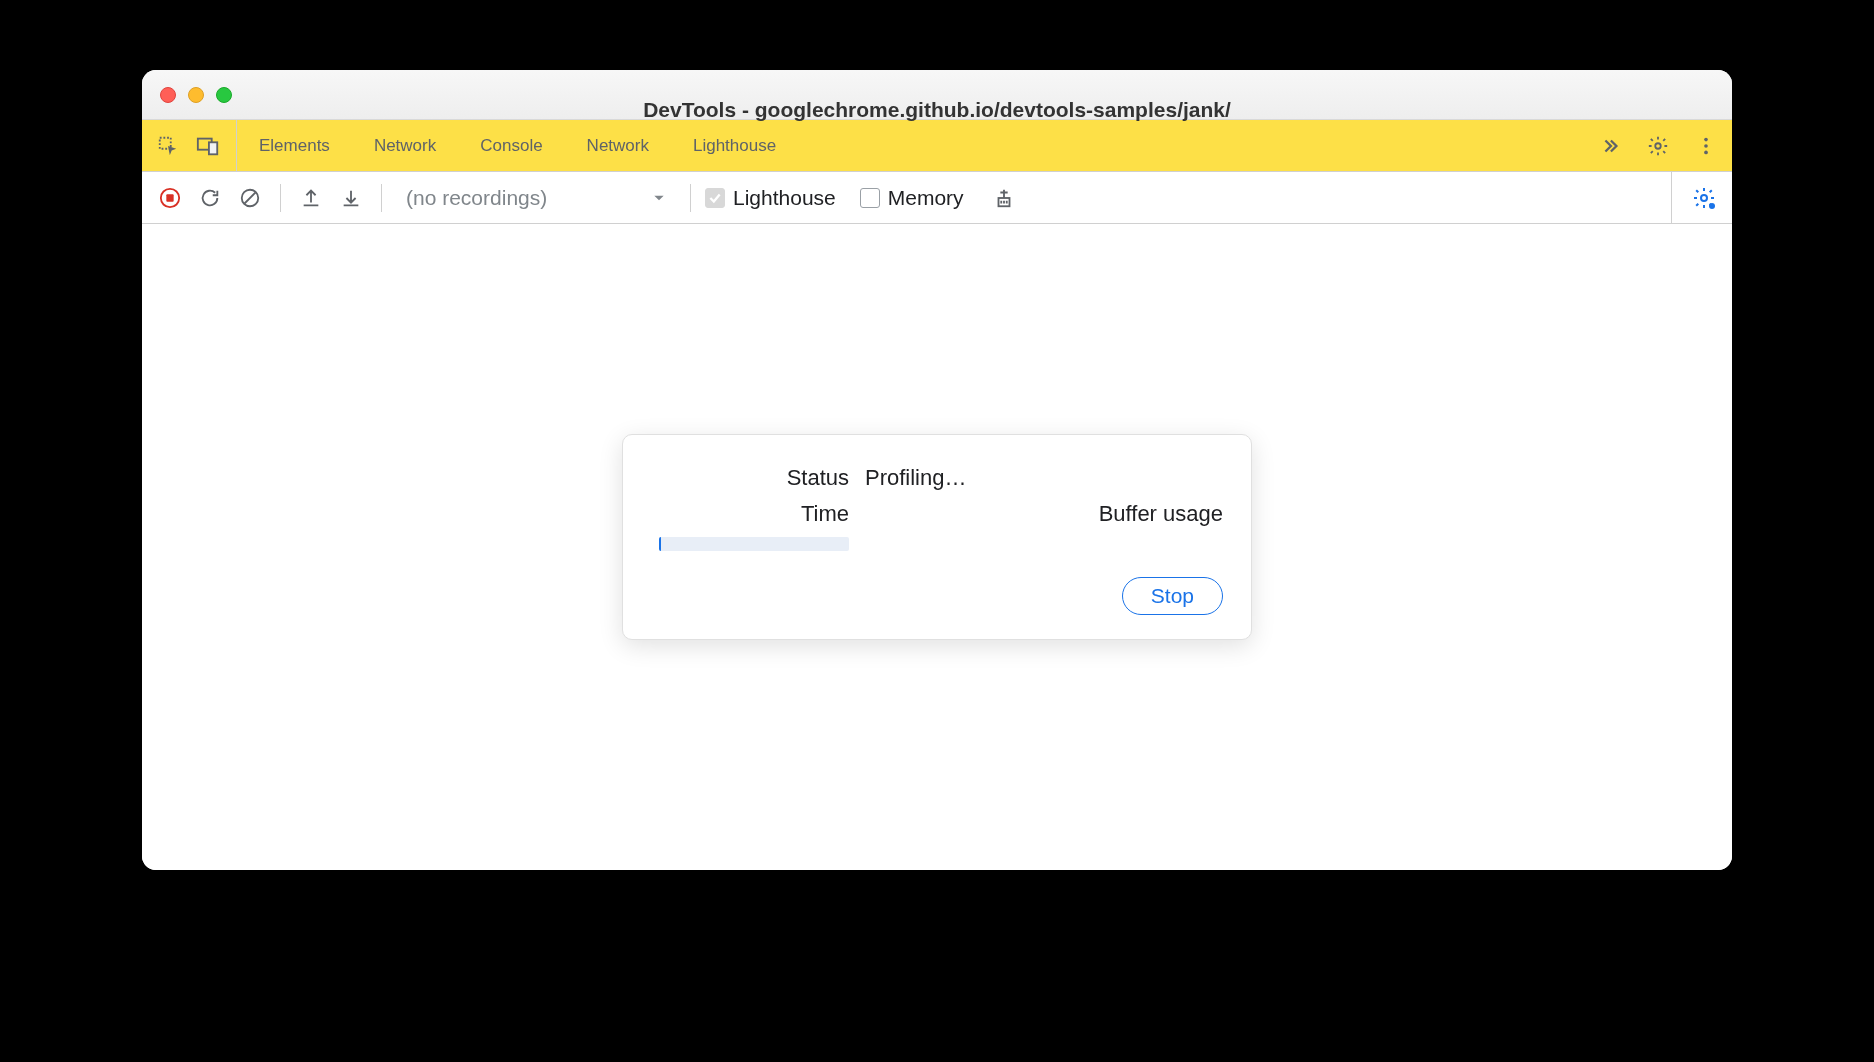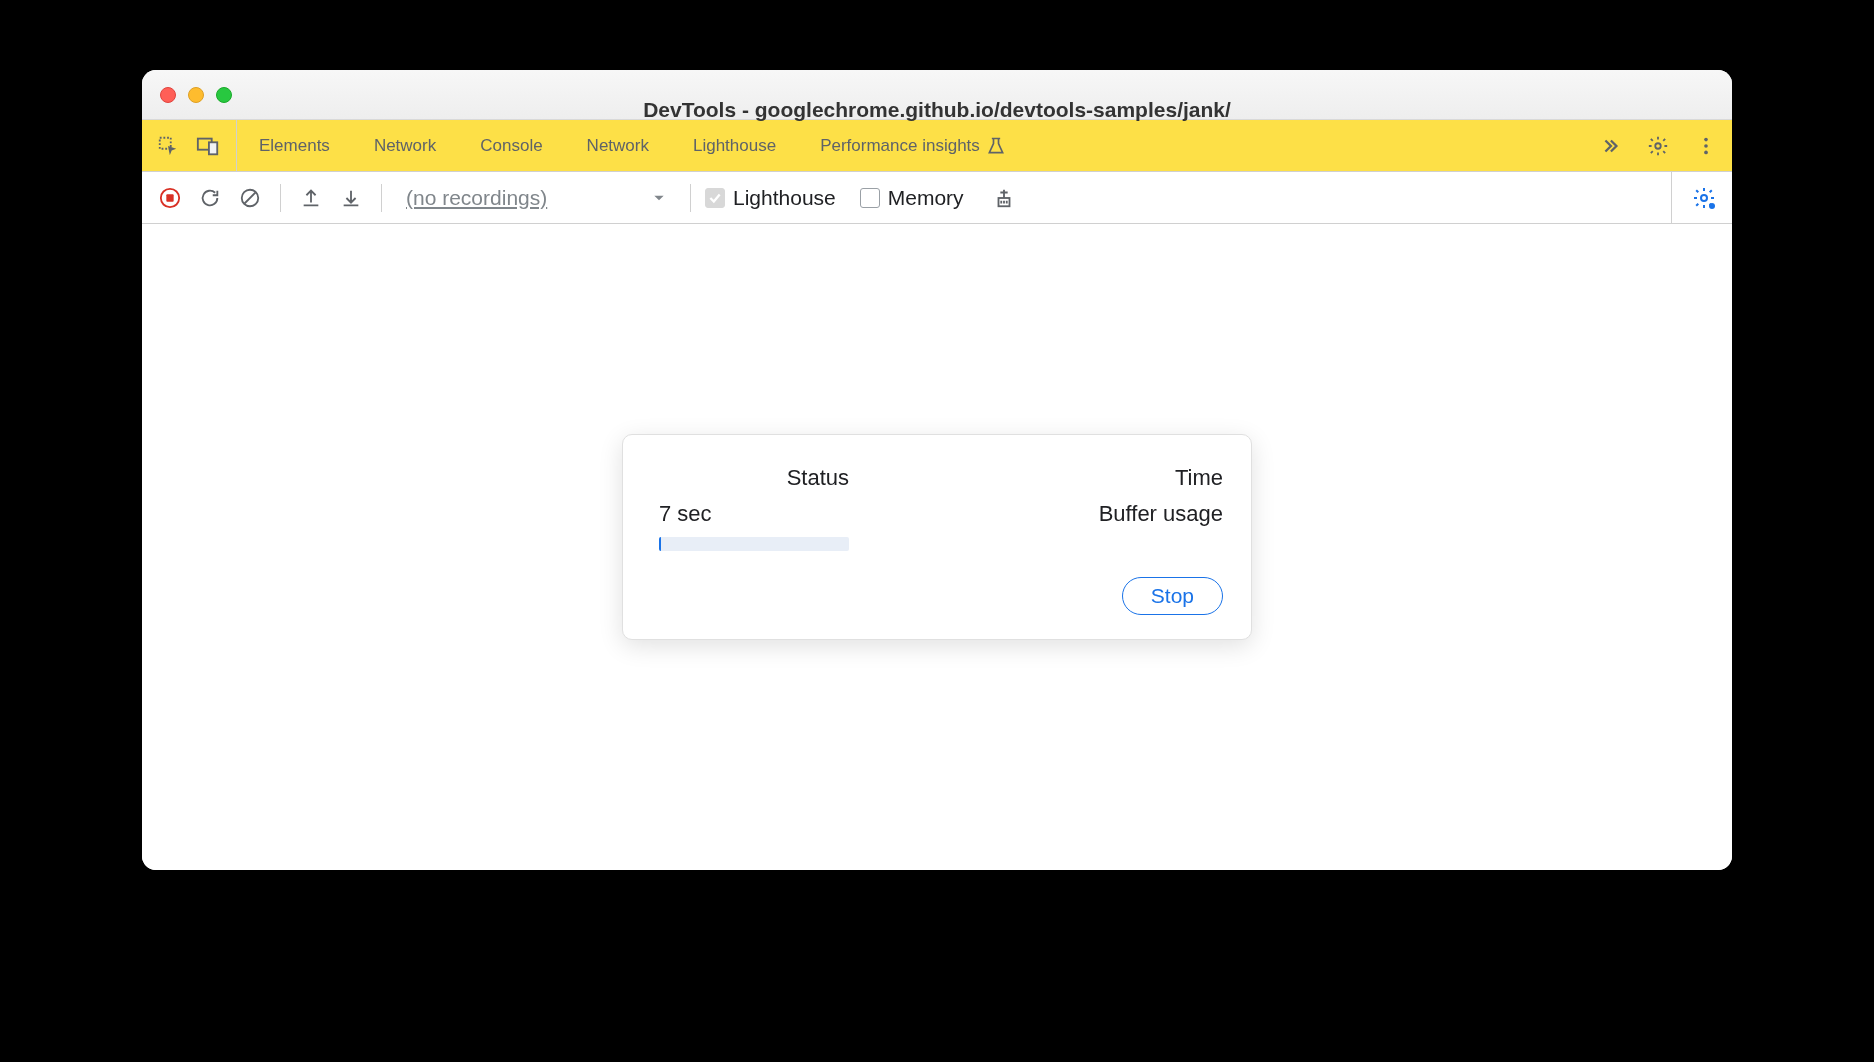"Performance insights" div.tab { html: <div> <span>Performance insights</span> <span> <svg> <path></path> </svg> </span> </div> -> none }
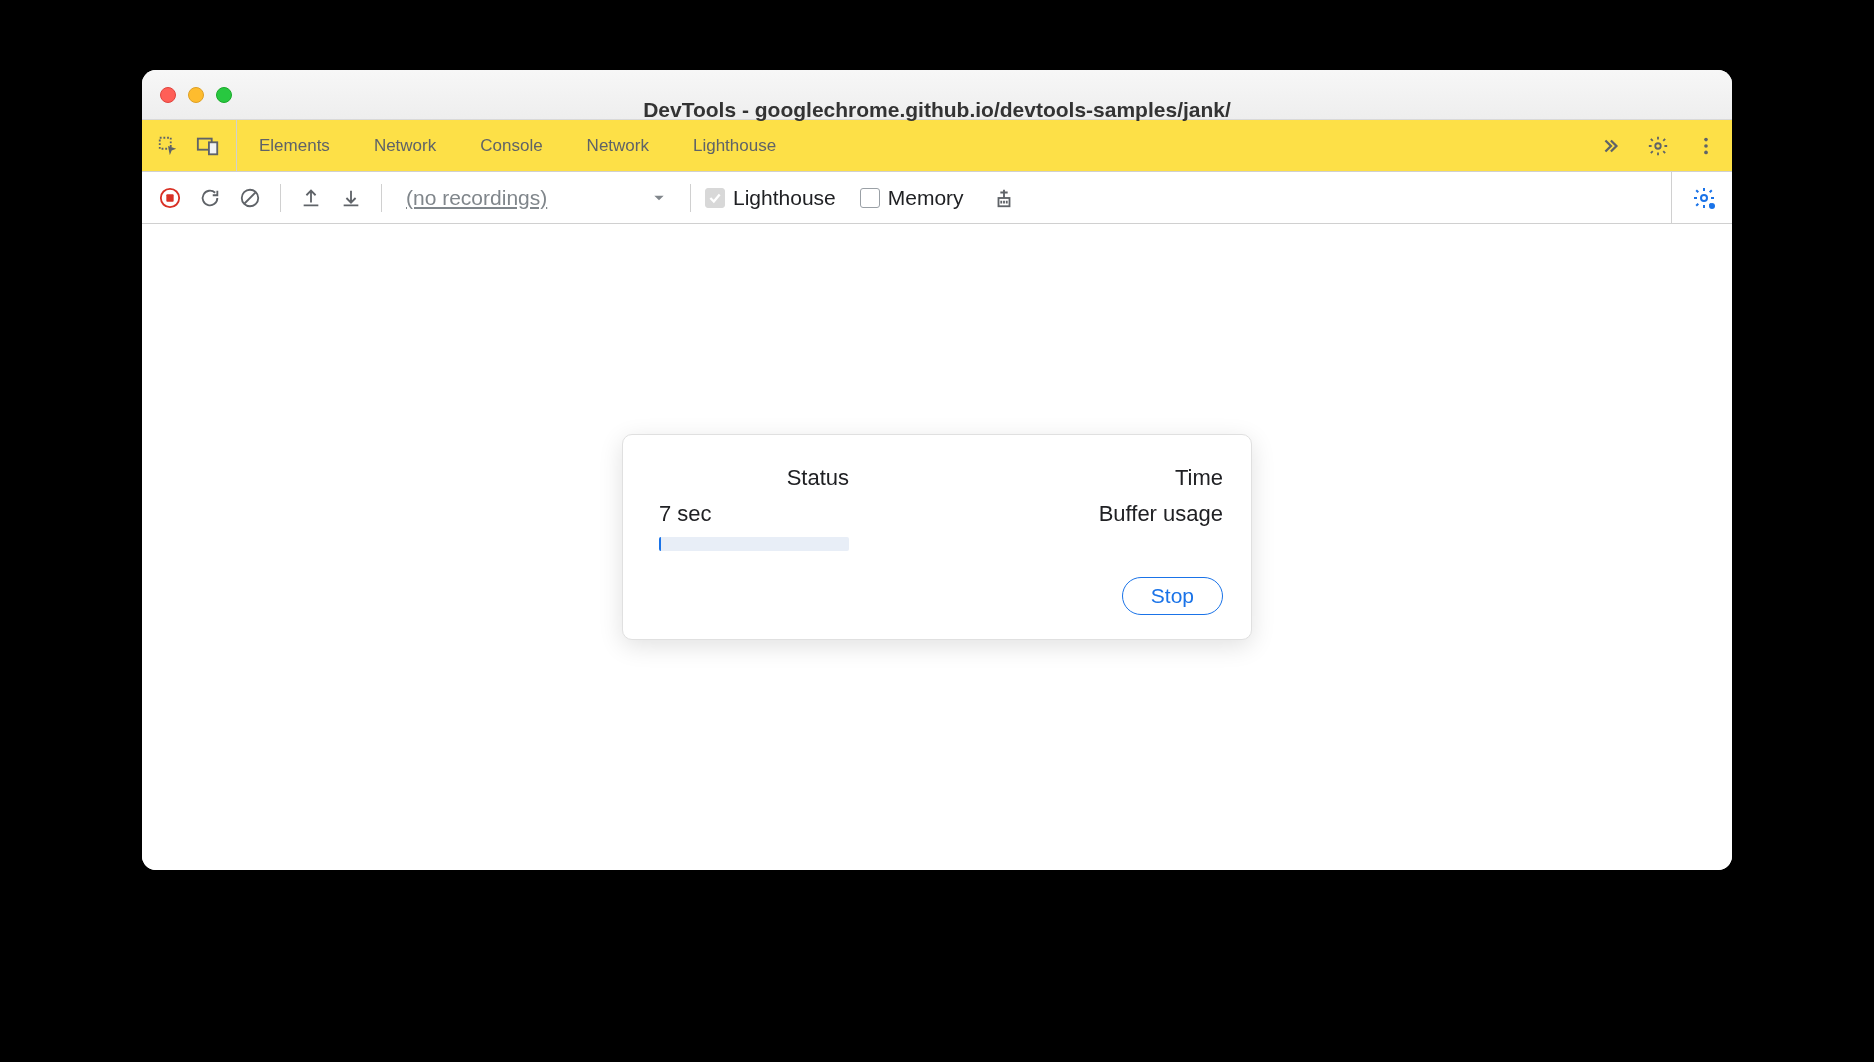"(no recordings)" .recordings-select { text-decoration: underline -> none }
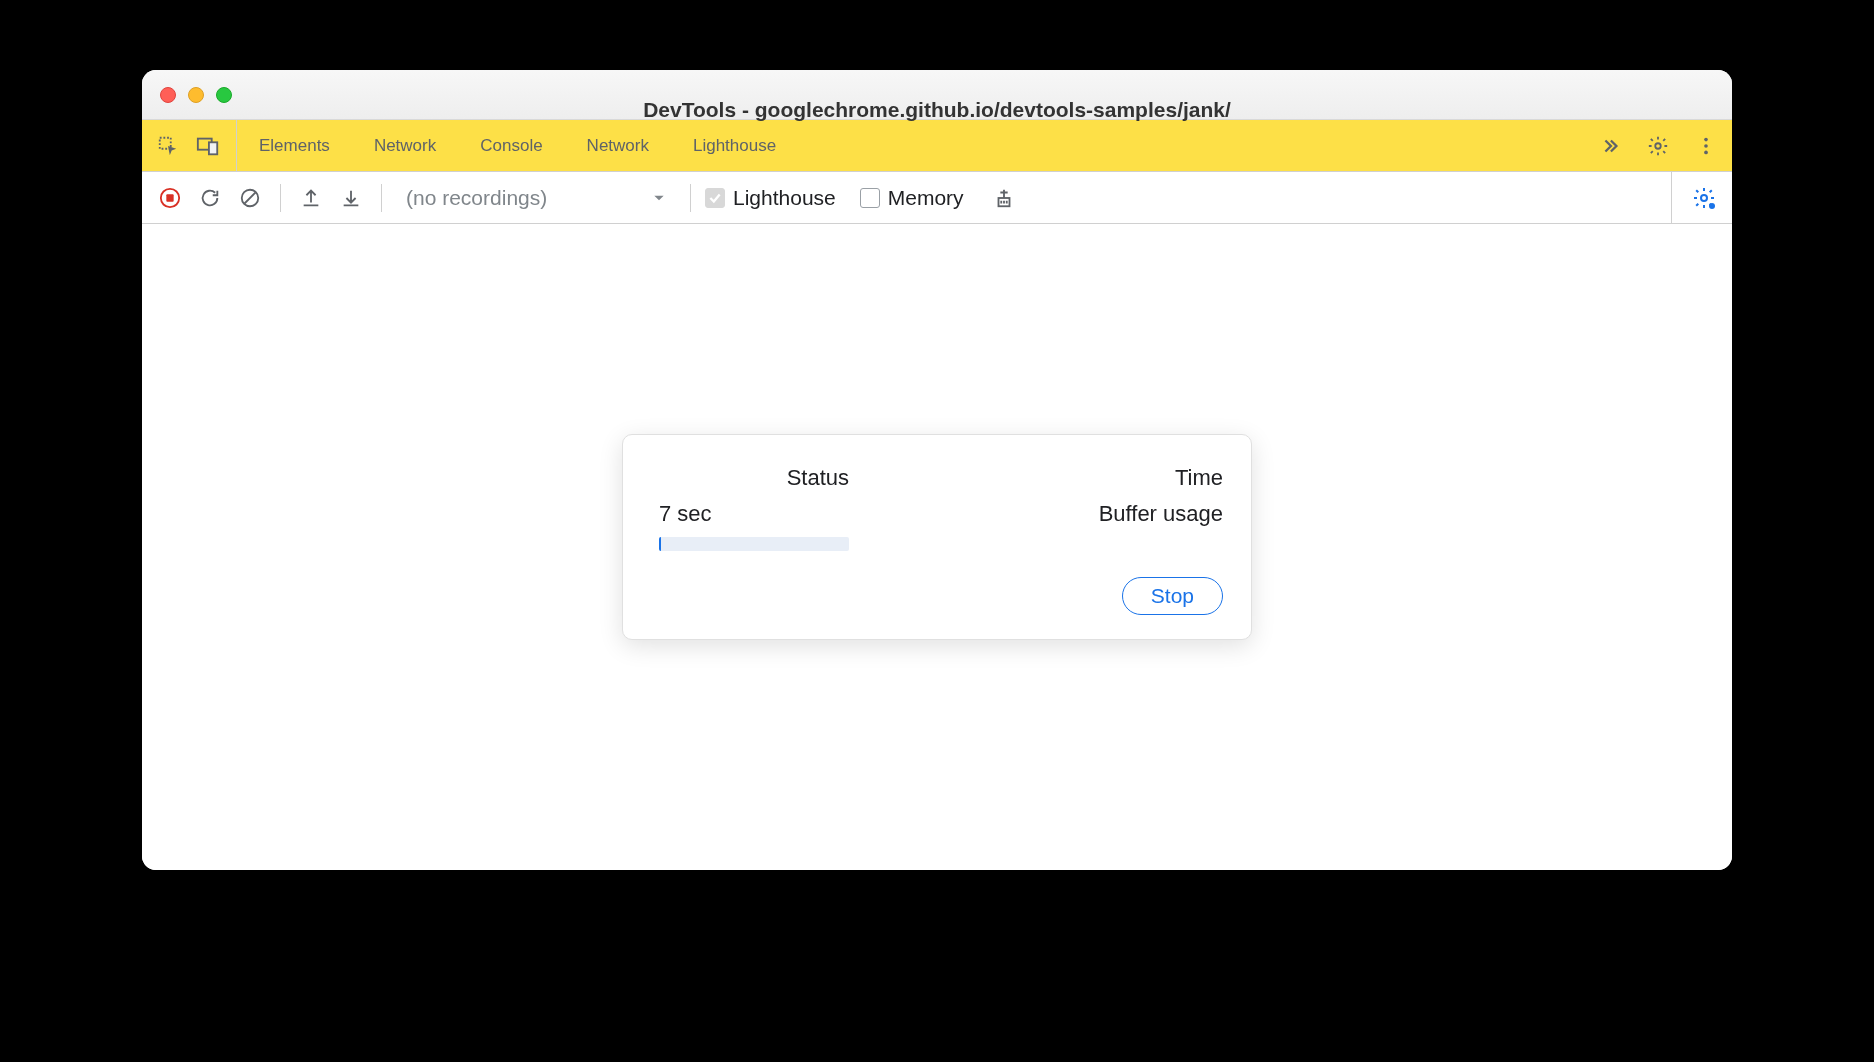"Profiling…" div.dialog-value { html: none -> <div>Profiling…</div> }
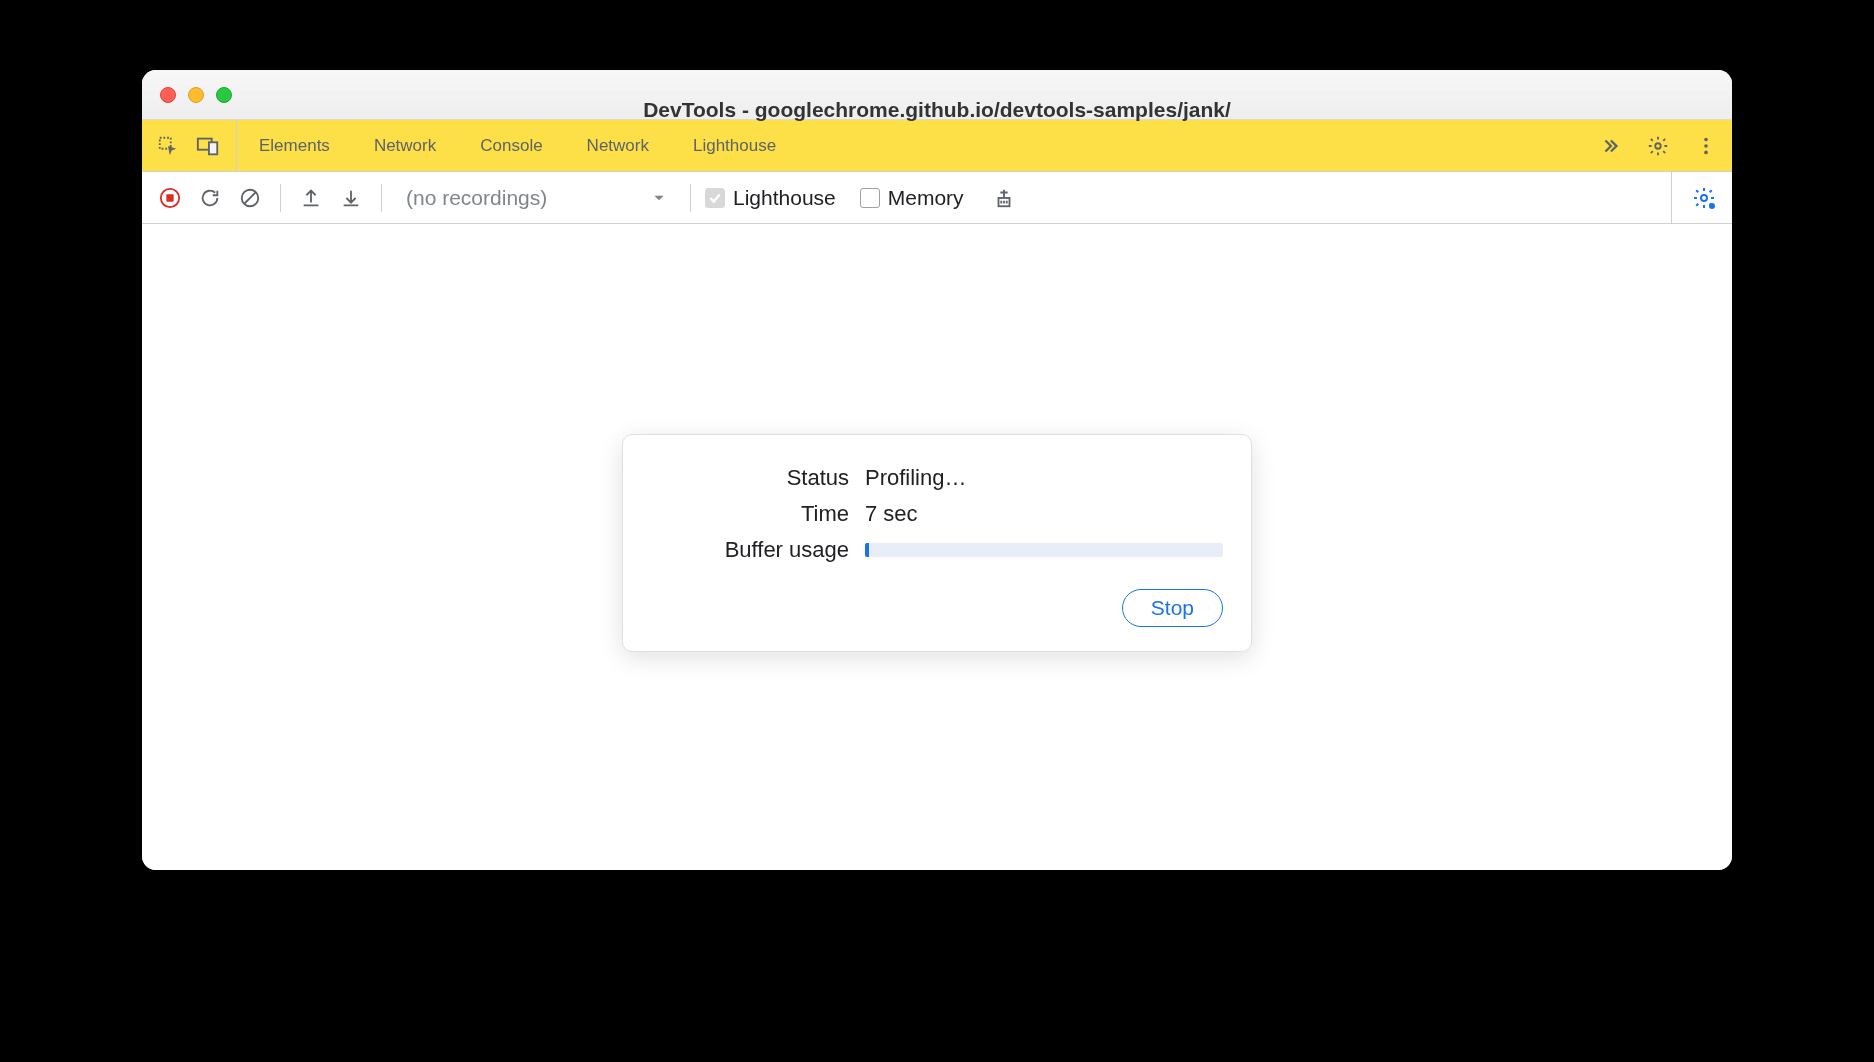"7 sec" div.dialog-value { html: <div>7 sec</div> -> none }
